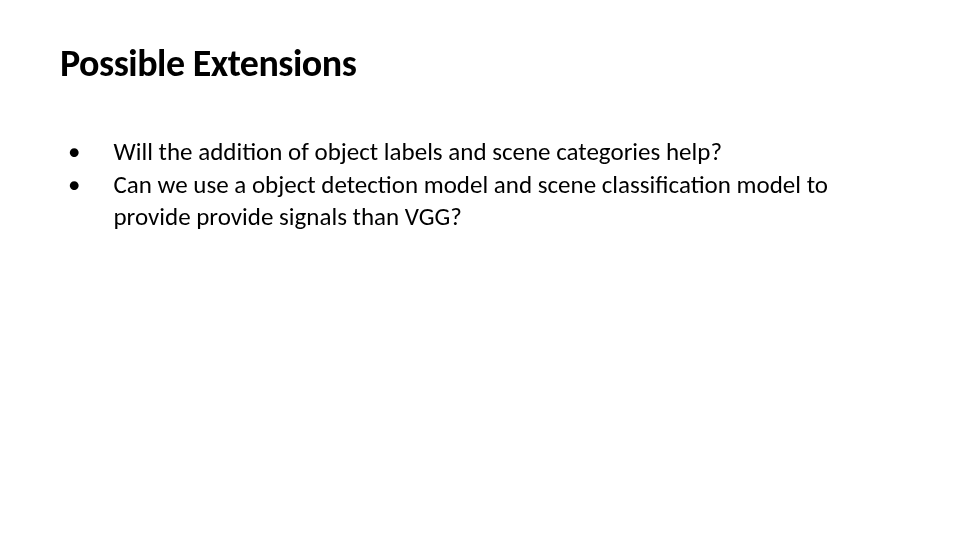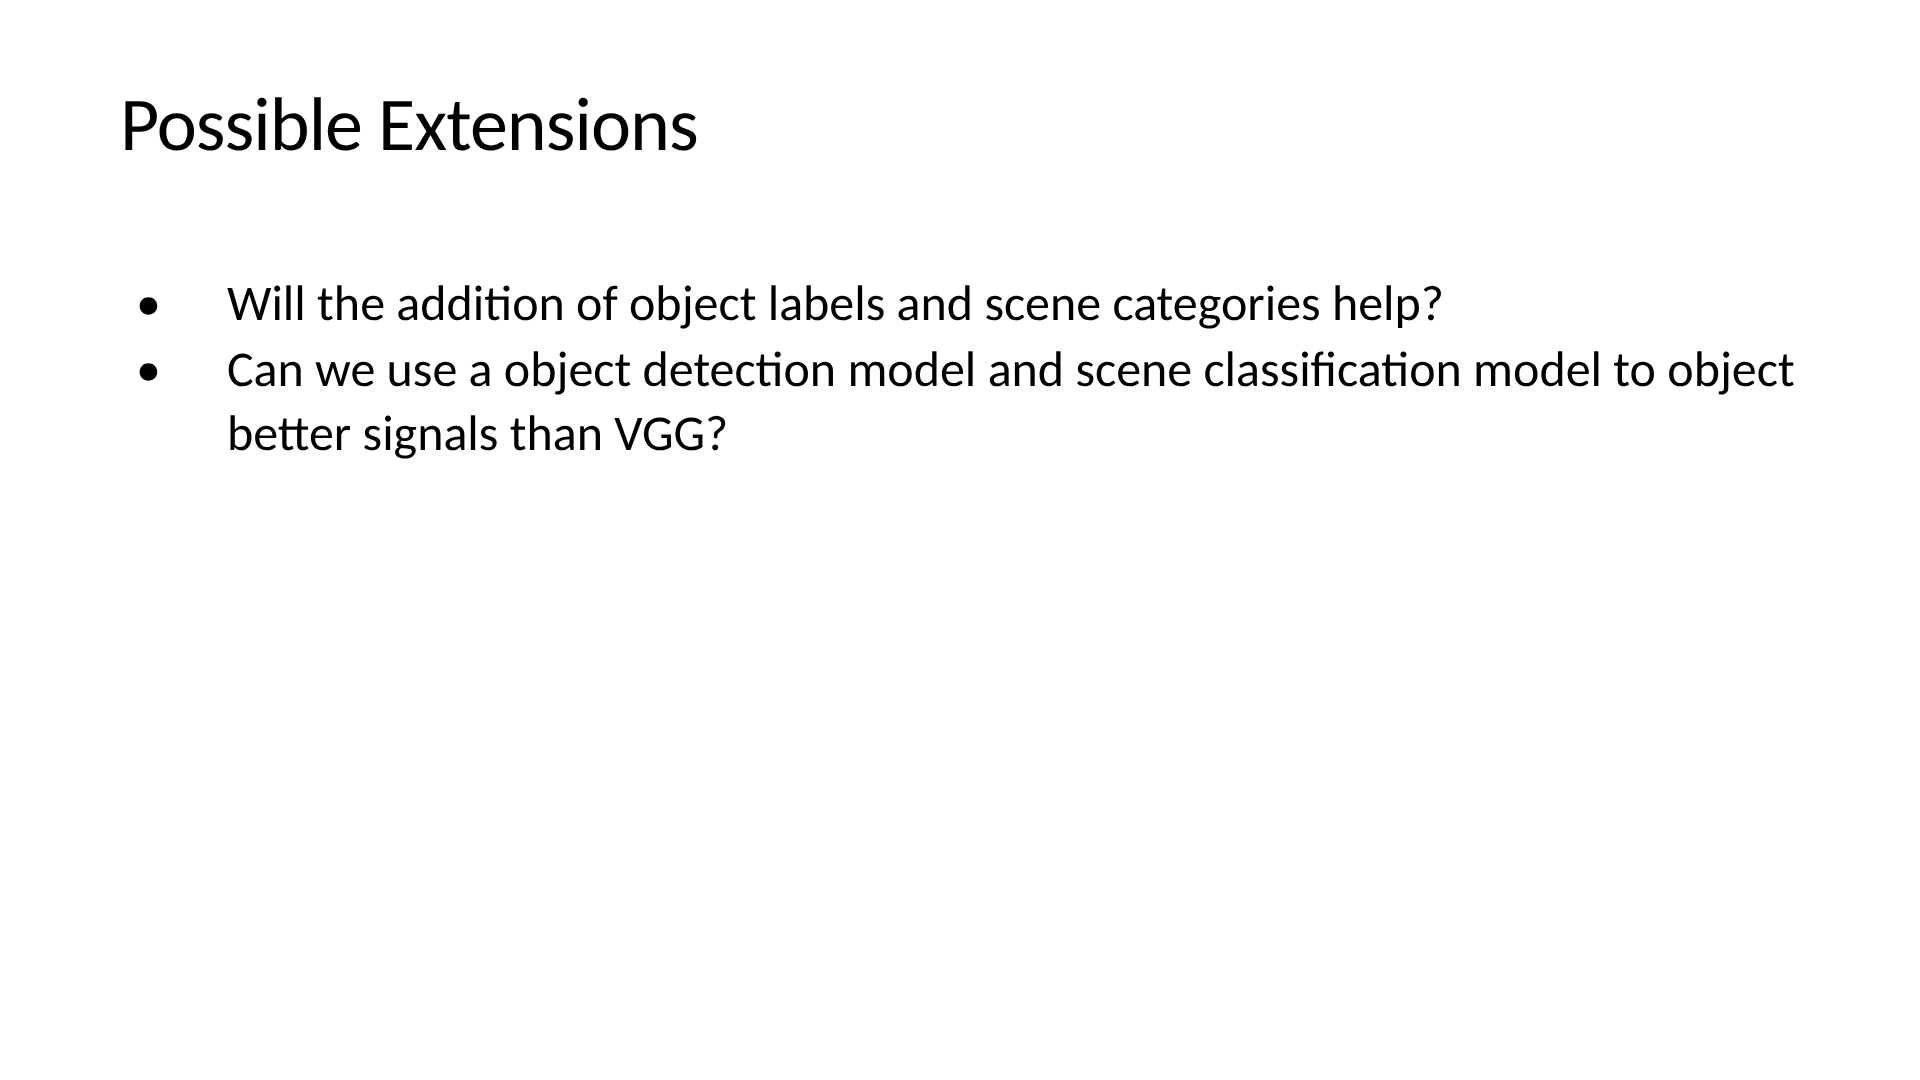"Possible Extensions" .slide-title { font-weight: 400 -> 700 }
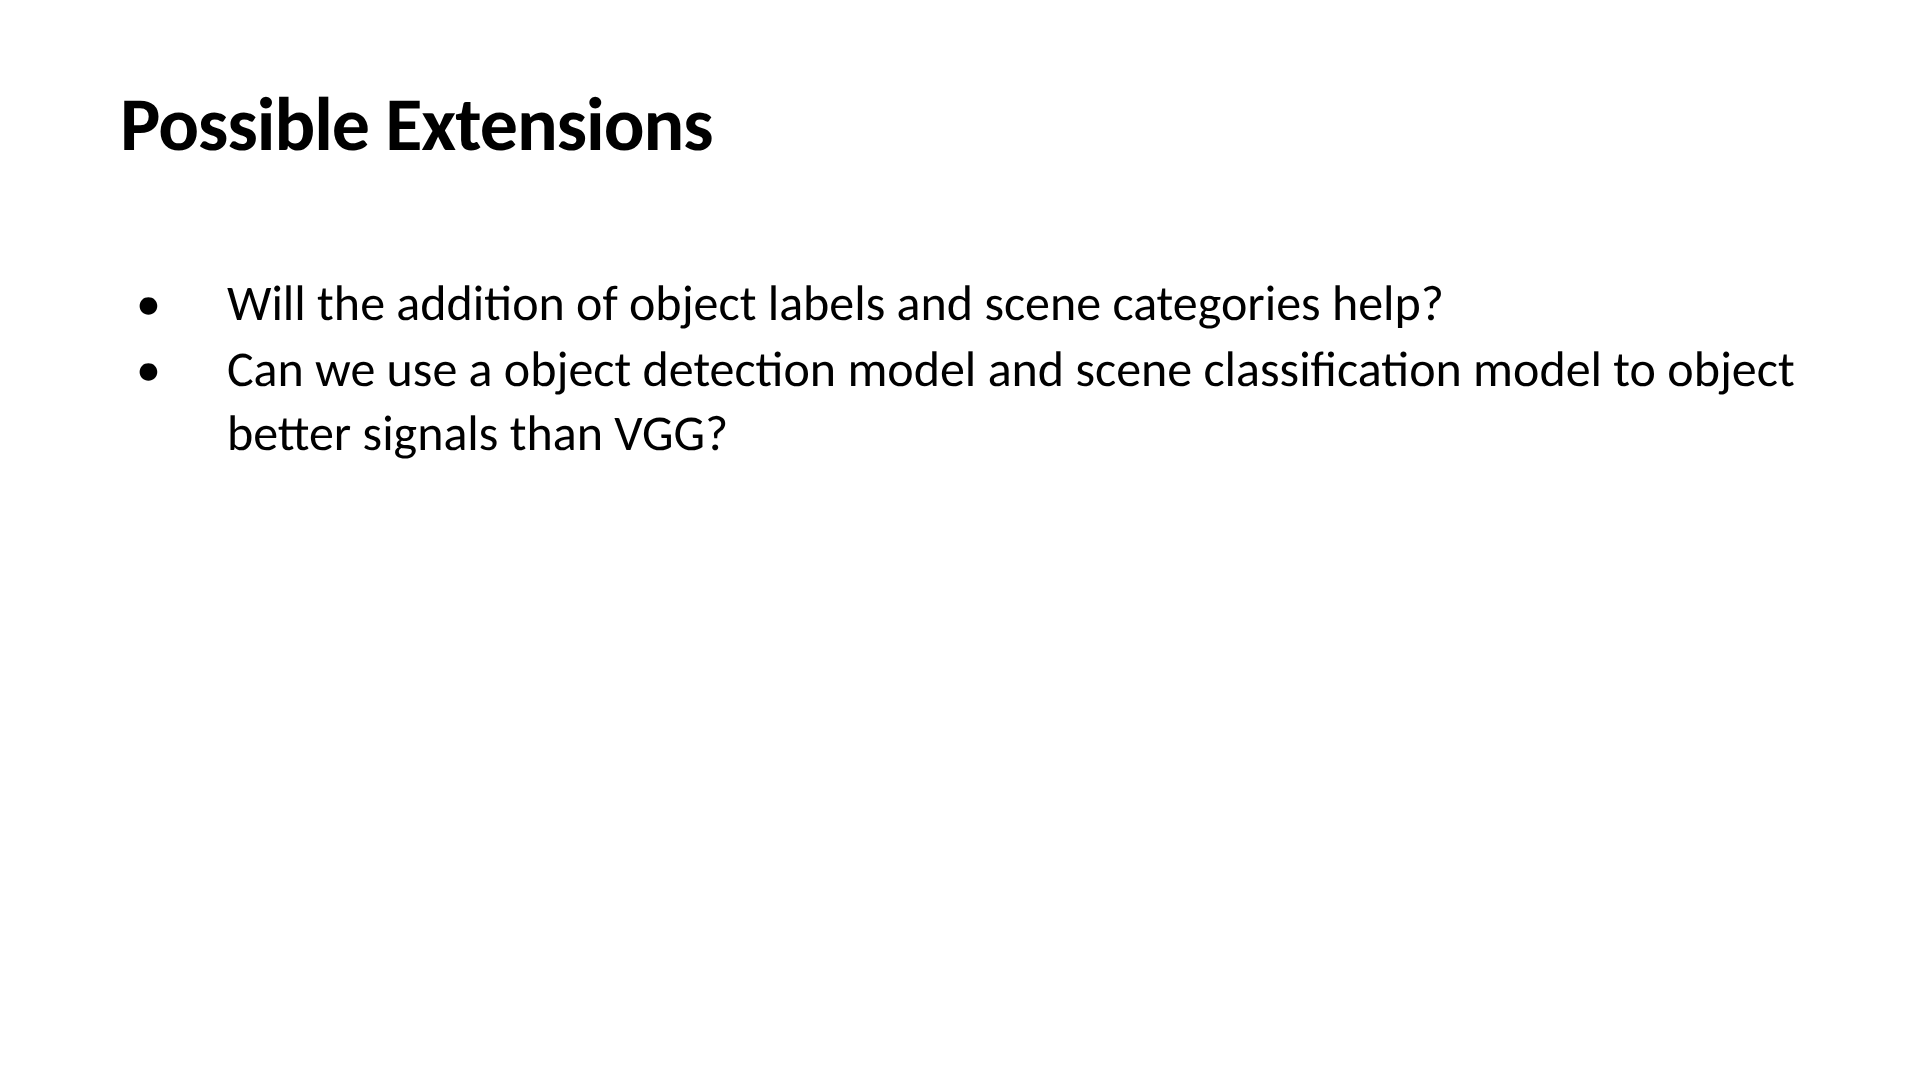"Can we use a object" span.bullet-text { text: object better -> provide provide }
